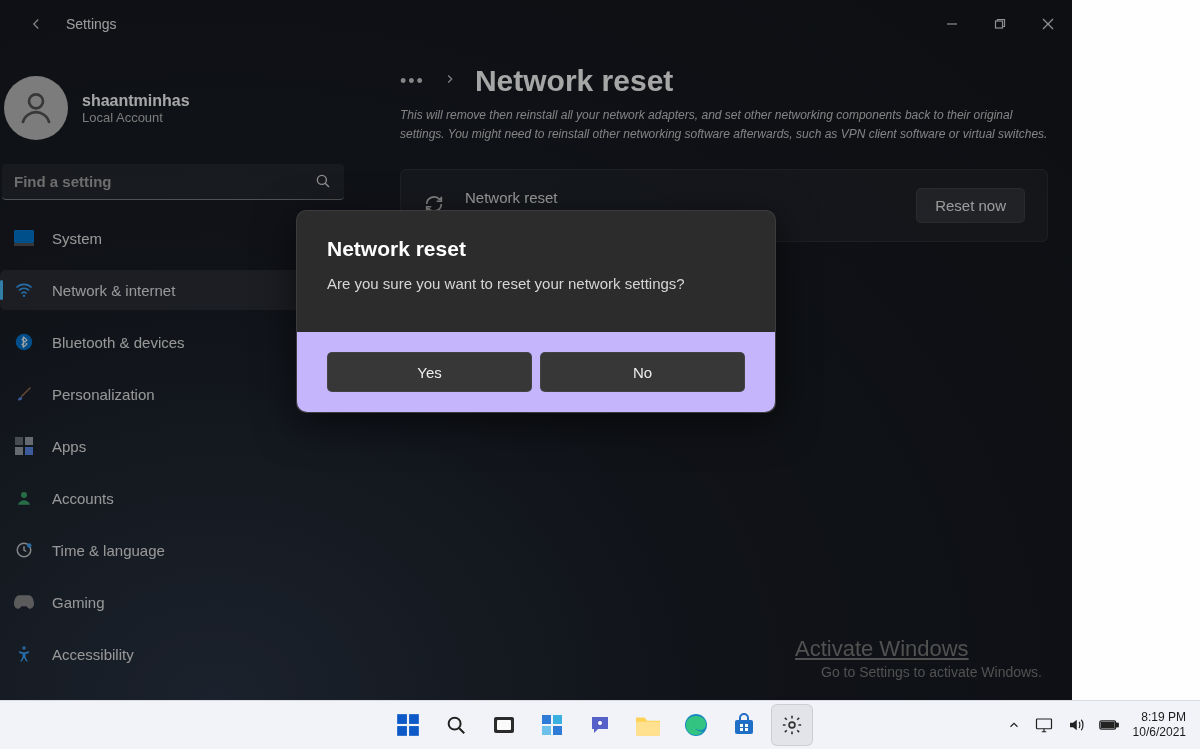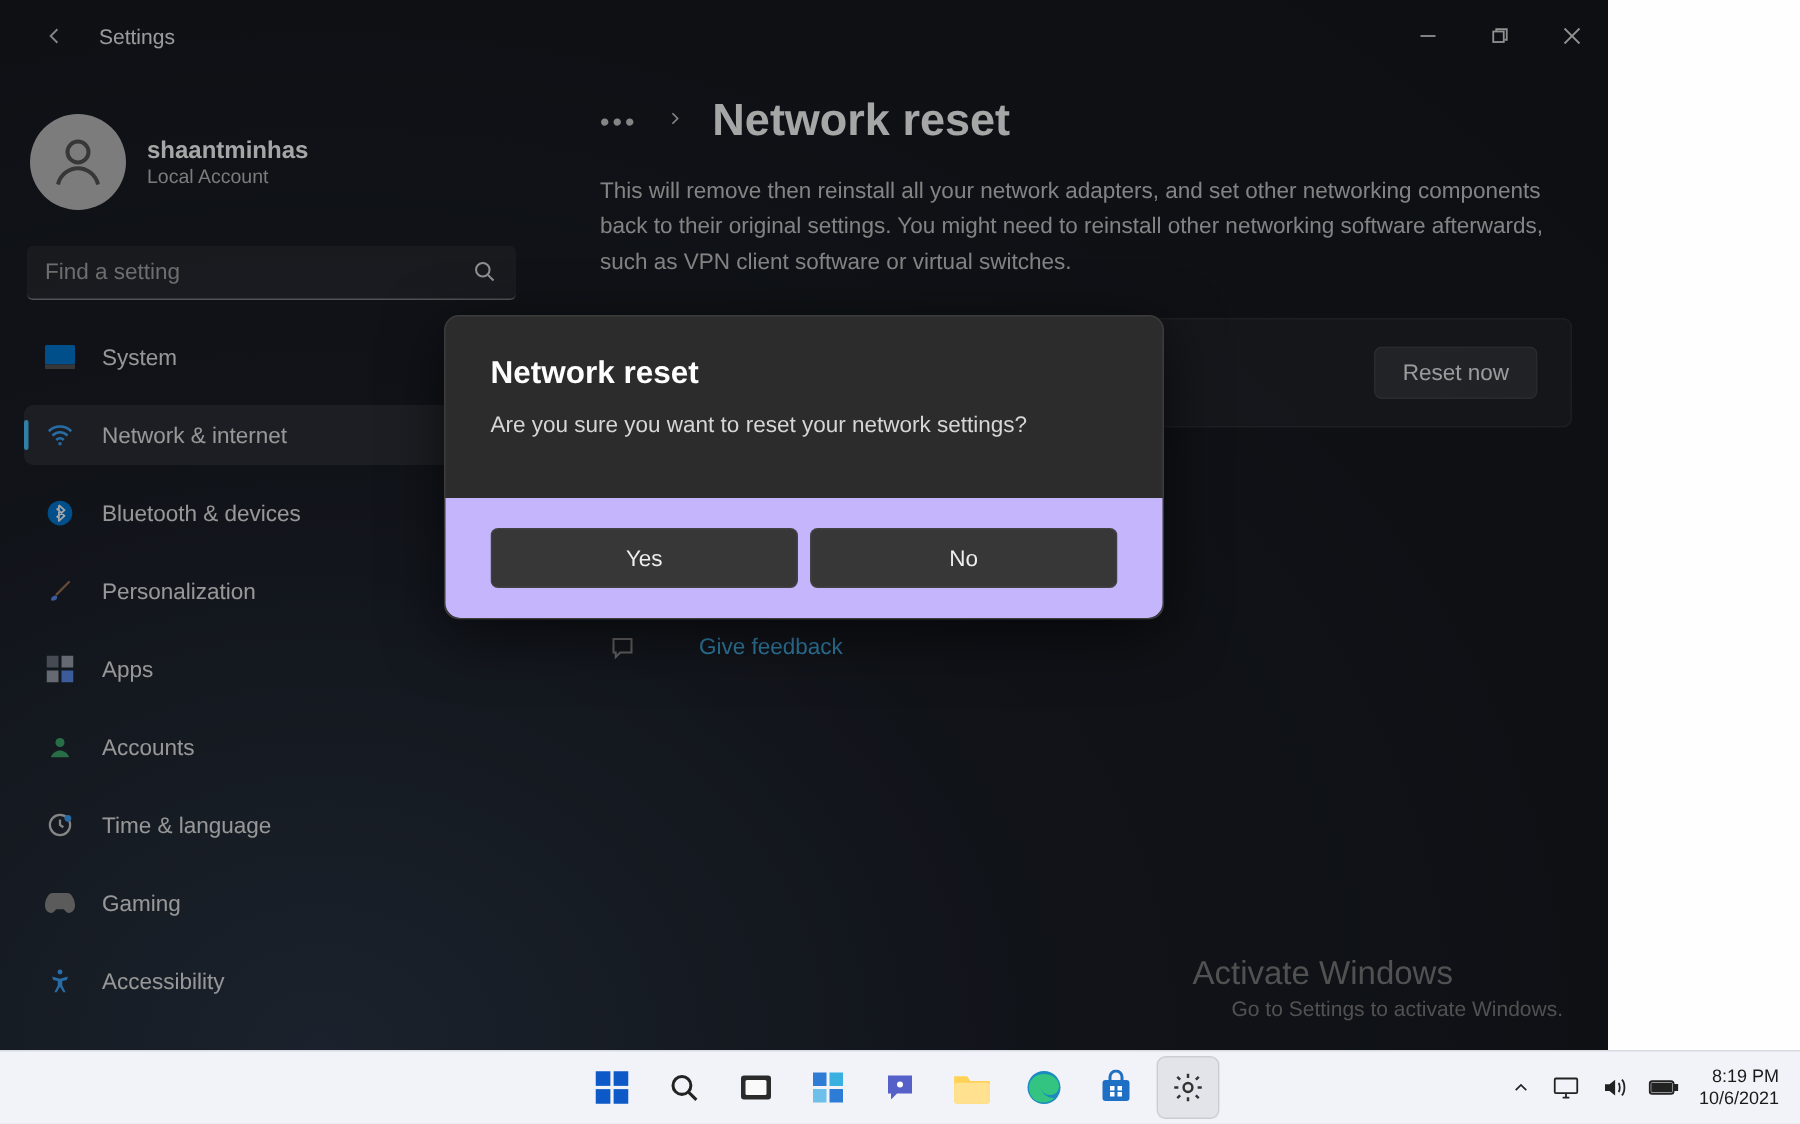"shaantminhas" .sidebar { padding: 8px 8px 0 16px -> 8px 8px 0 0 }
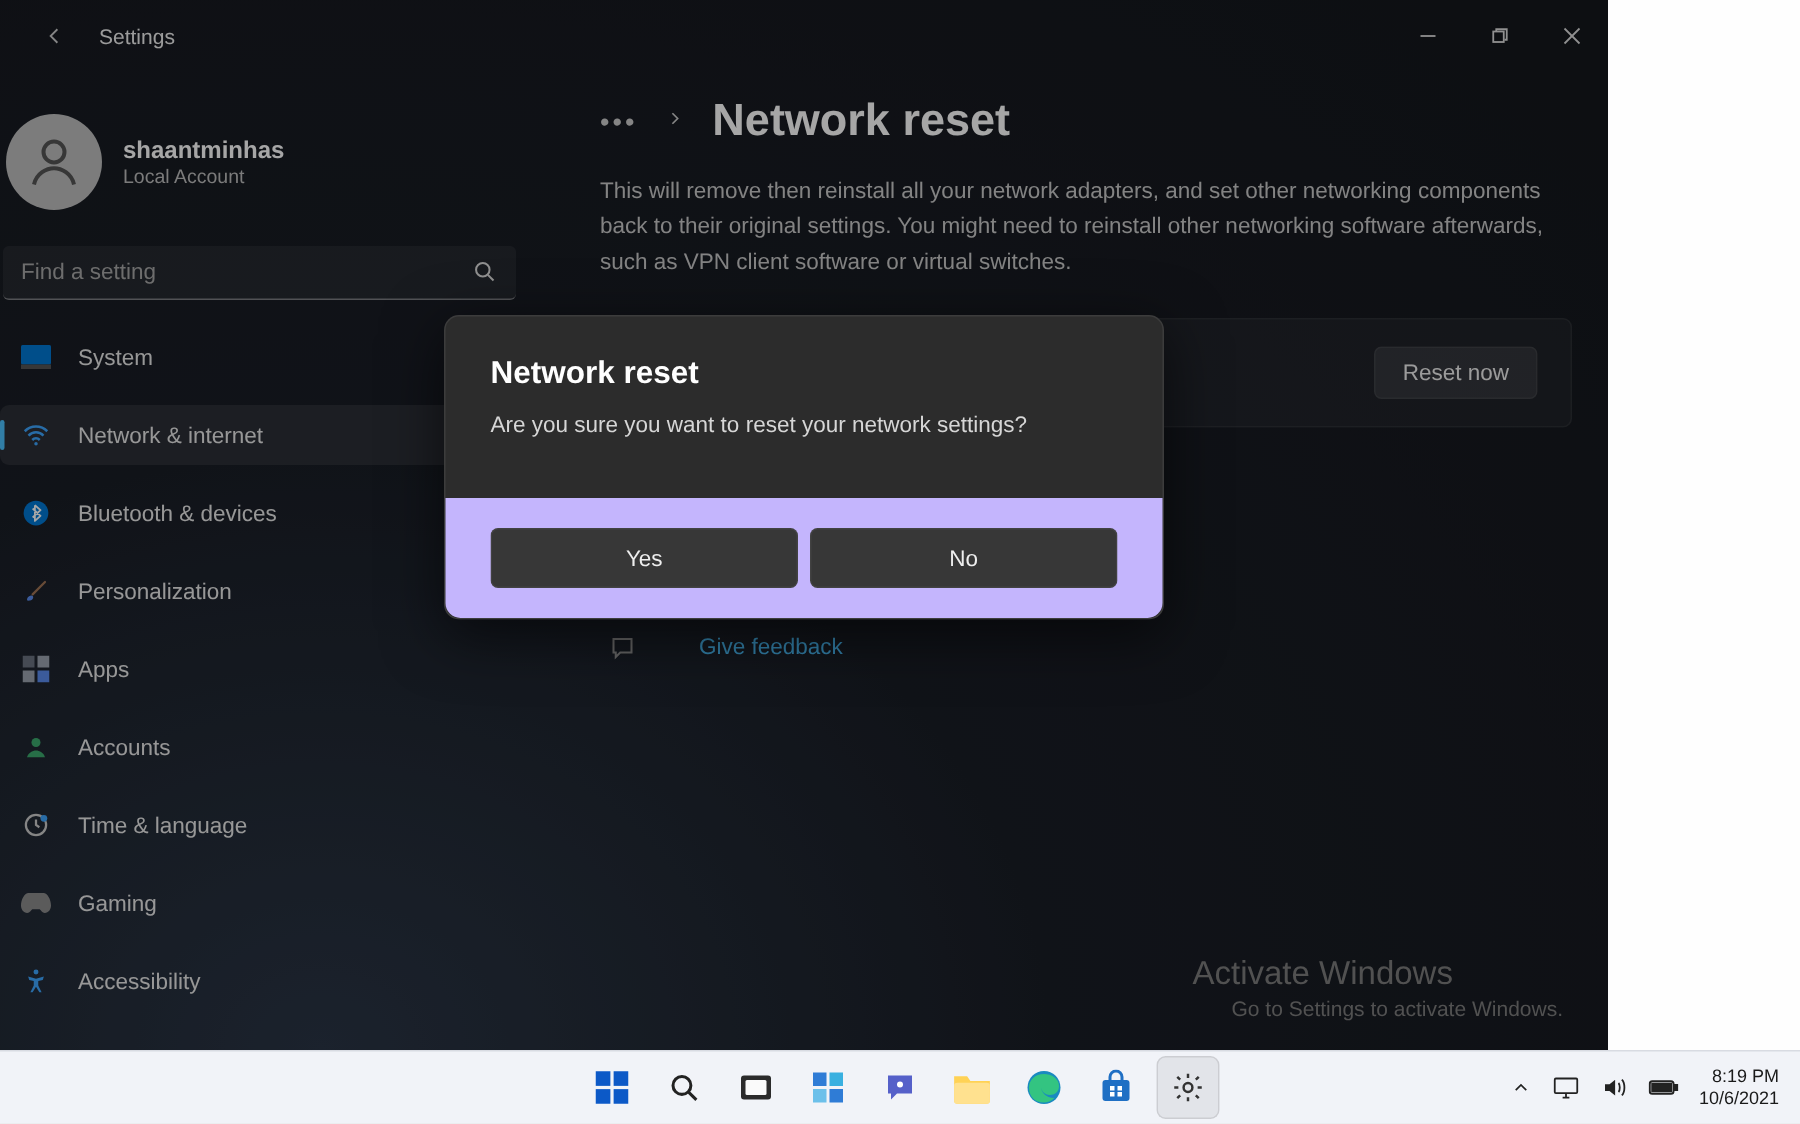"This will remove then reinstall" .description { font-size: 15px -> 12px; font-style: none -> italic; margin-top: 18px -> 8px }
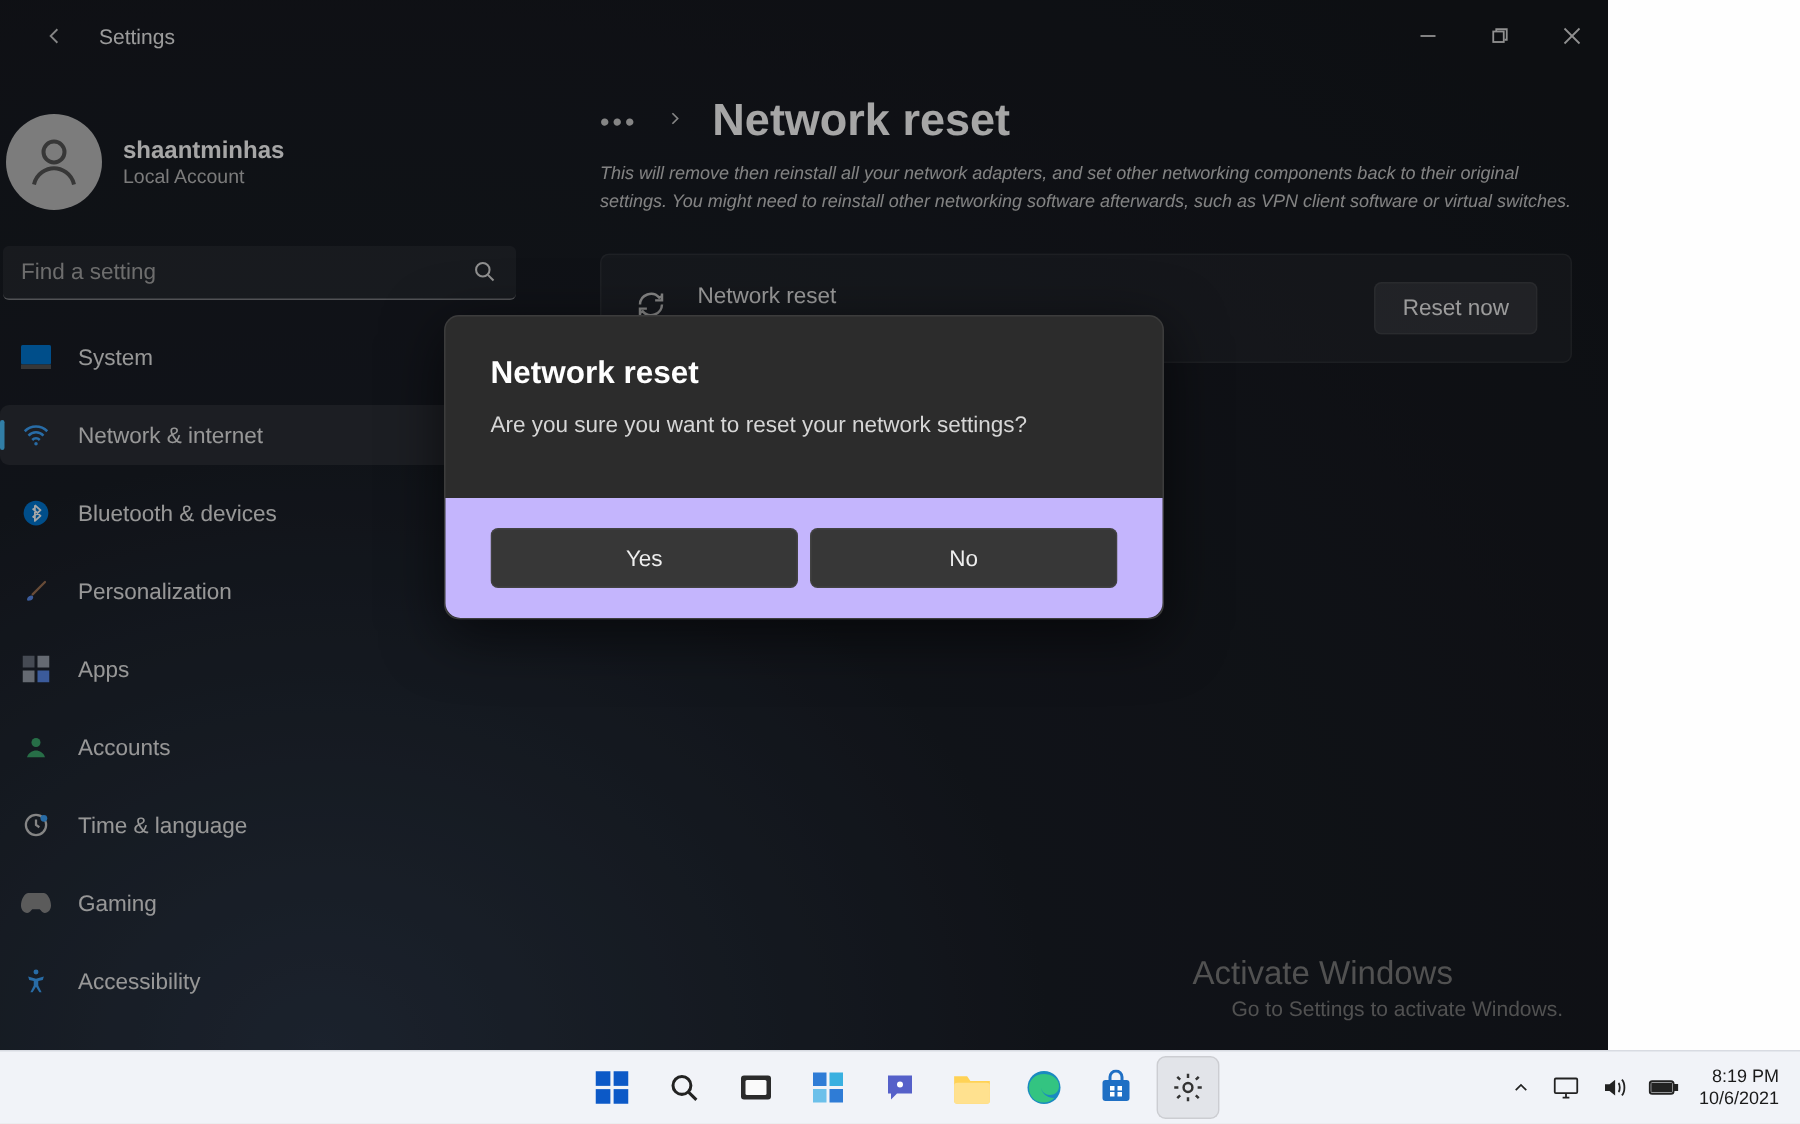"Find a setting" .searchbox { font-weight: none -> bold }
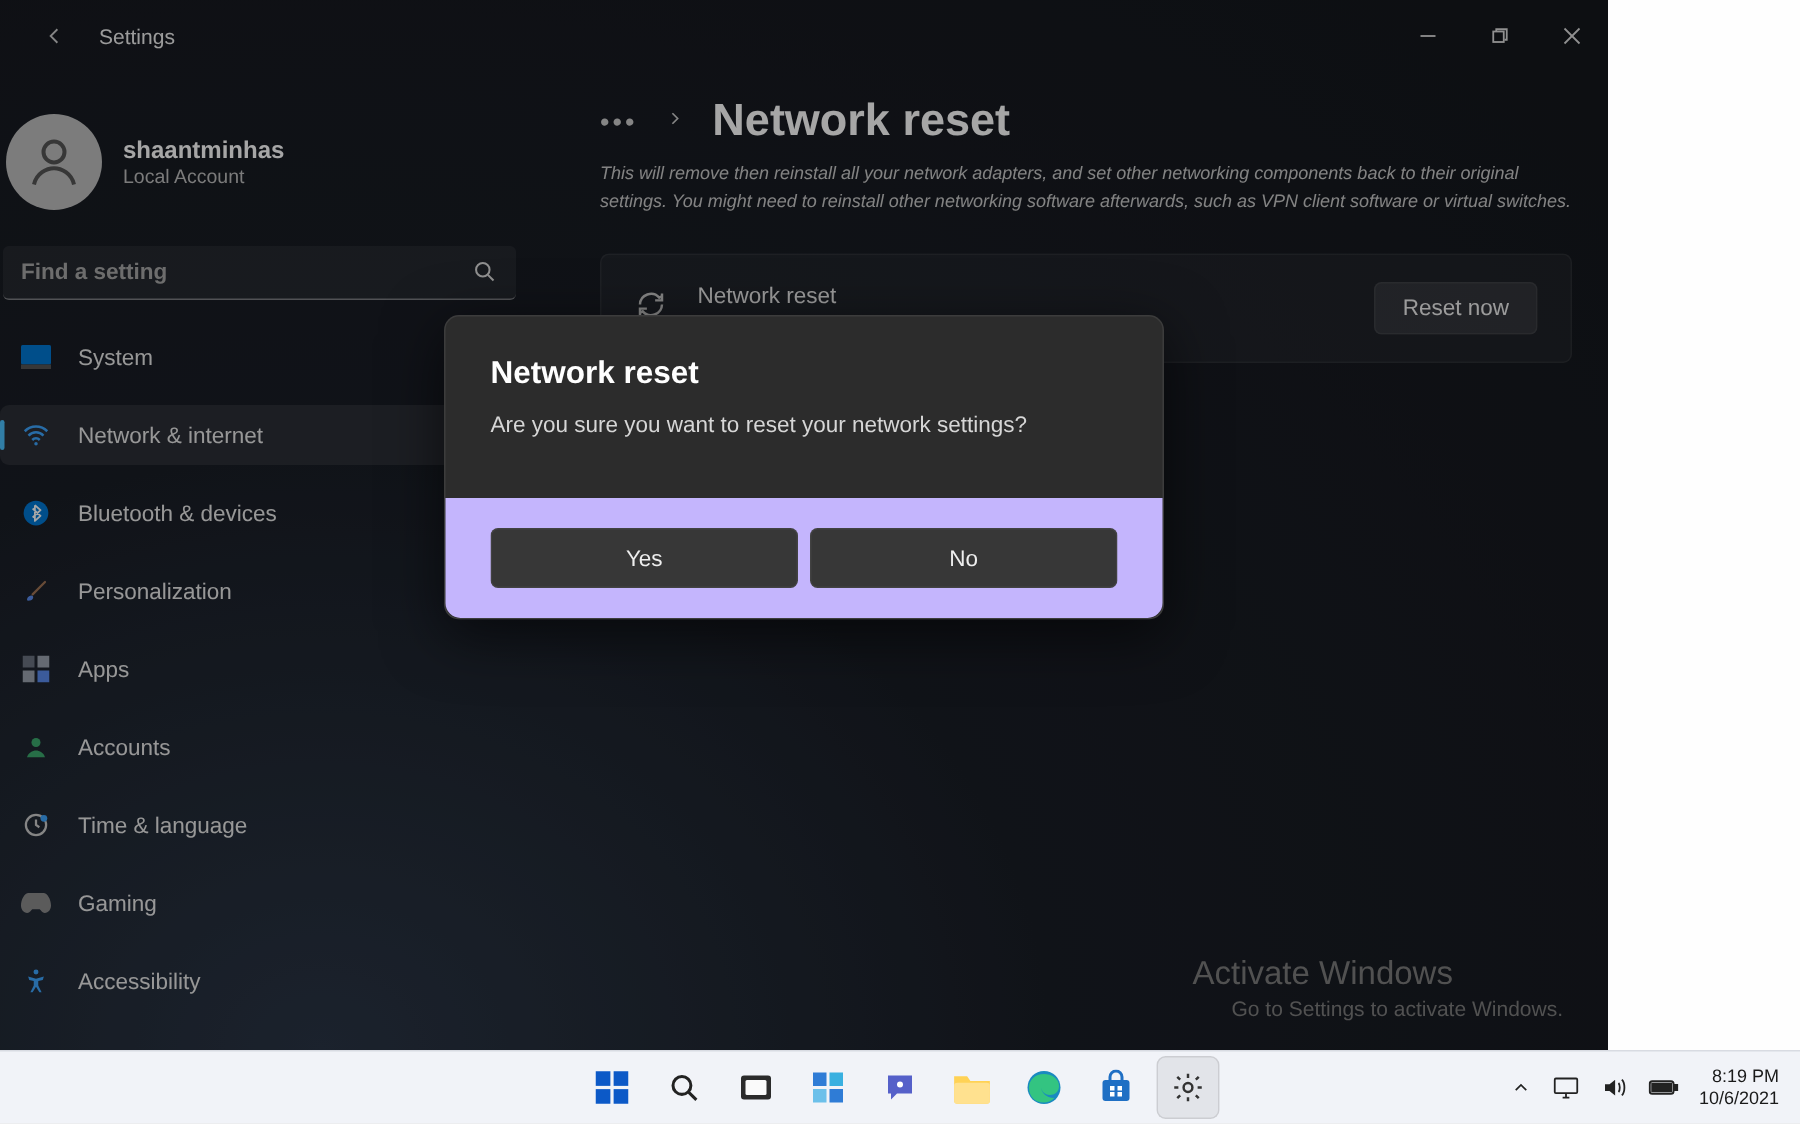"Activate Windows" .activate .a1 { text-decoration: none -> underline }
